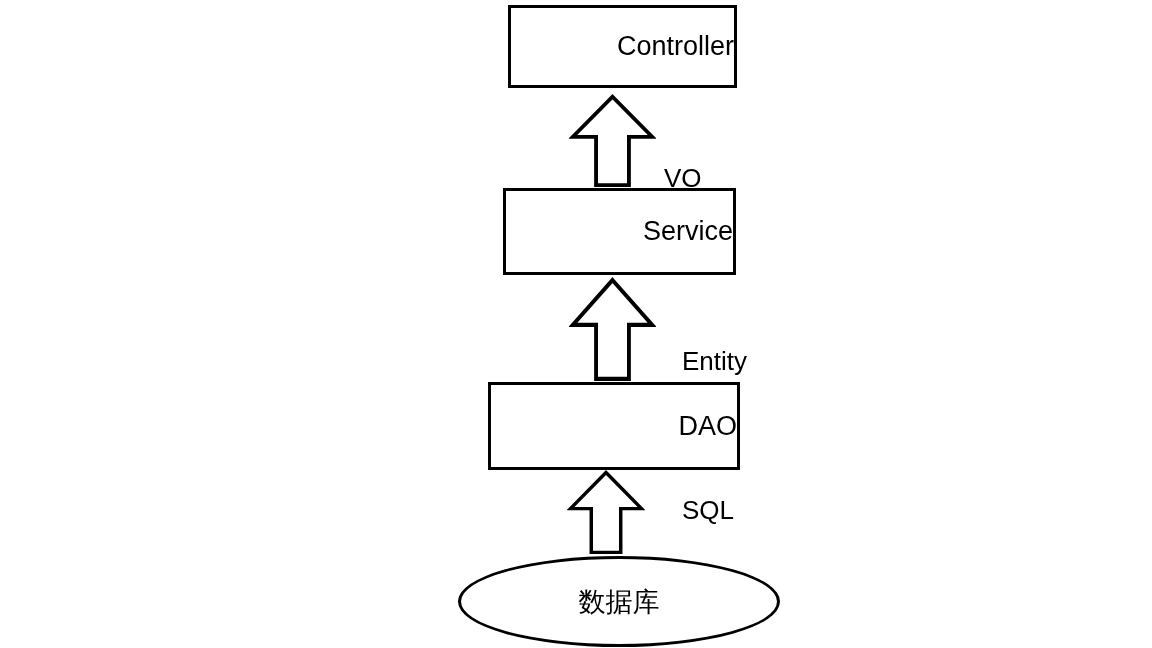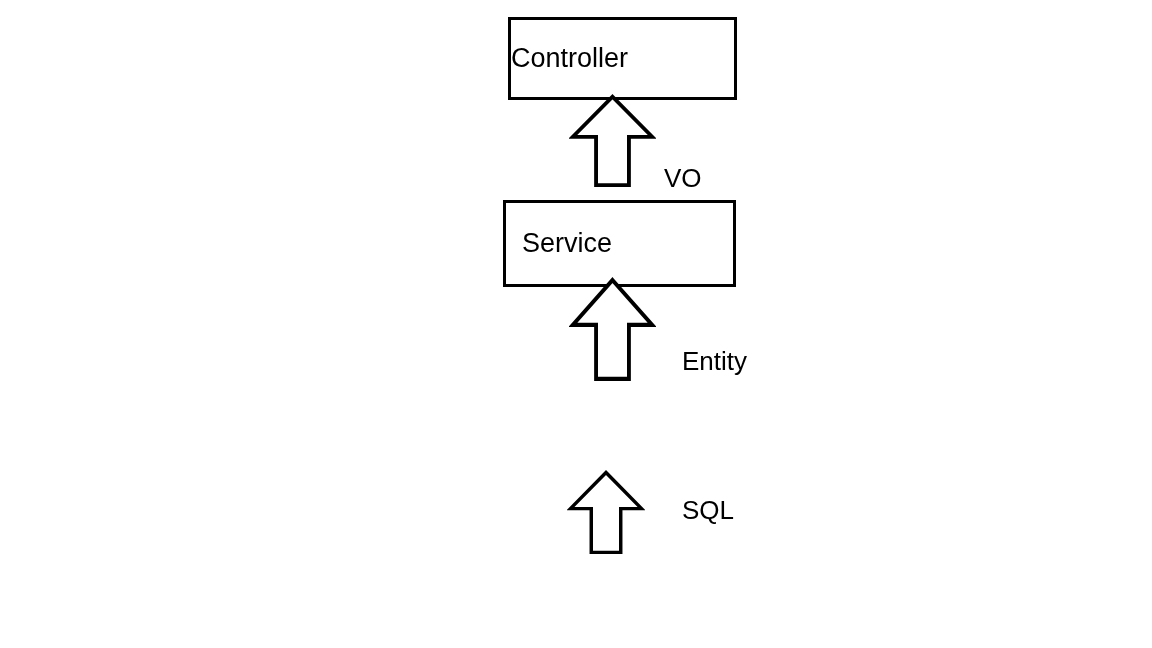"Controller" .node-box { justify-content: flex-start -> flex-end; margin-top: 12px -> none }
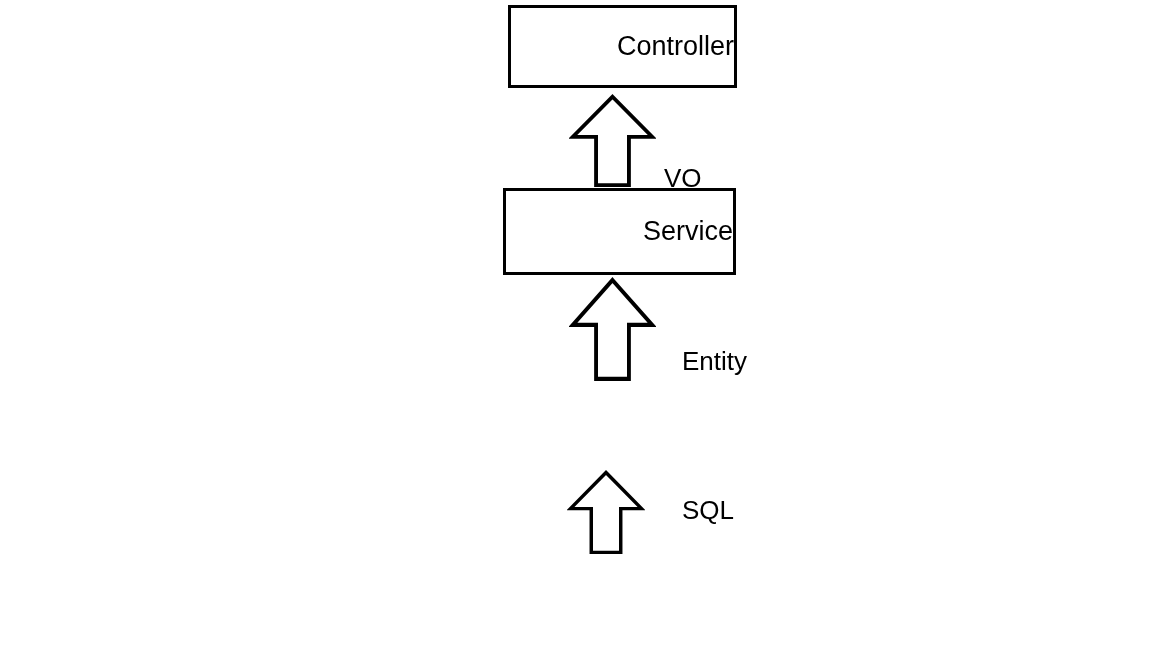"DAO" div.node-box { html: none -> <div> <span>DAO</span> </div> }
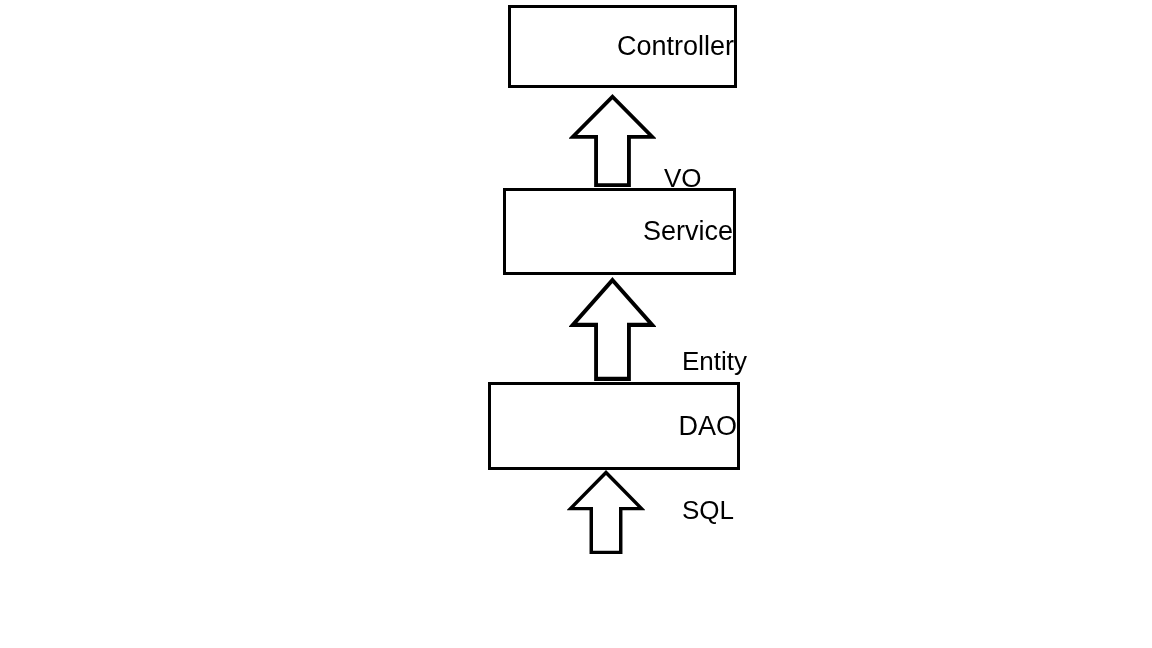"数据库" div.node-ellipse { html: none -> <div> <span>数据库</span> </div> }
